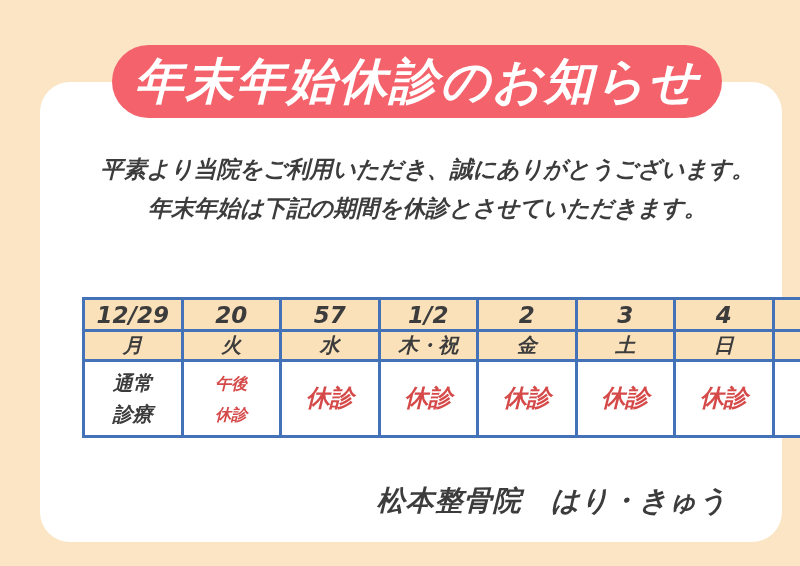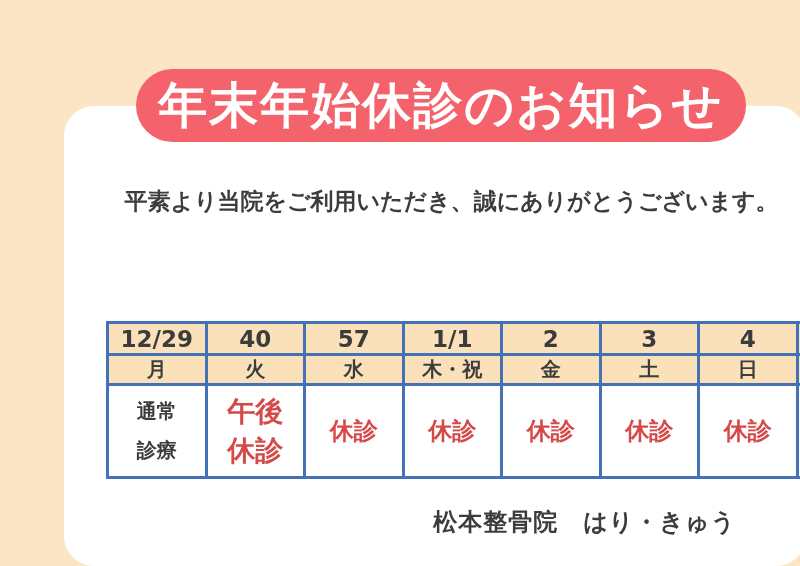"年末年始休診のお知らせ" * { font-style: none -> italic; margin: 12px -> 4px }
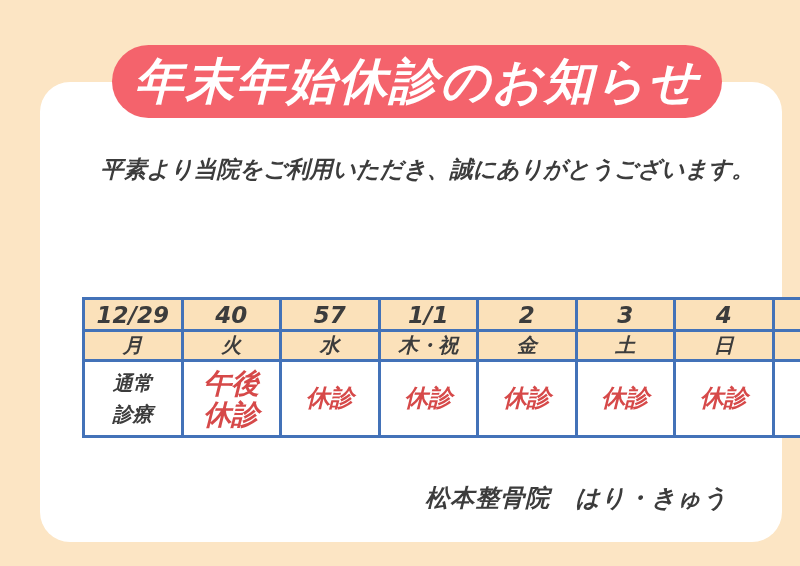"年末年始は下記の期間を休診とさせていただきます。" span { html: none -> <span>年末年始は下記の期間を休診とさせていただきます。</span> }
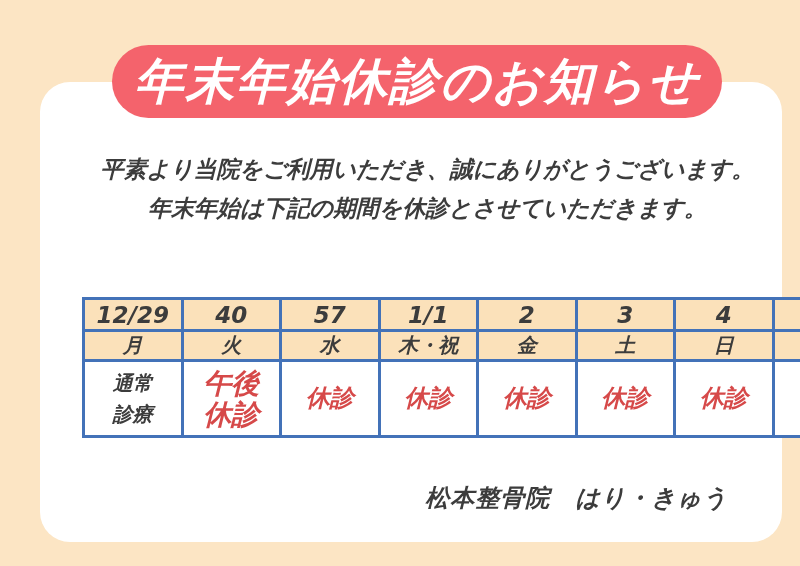"40" td { text: 40 -> 20 }
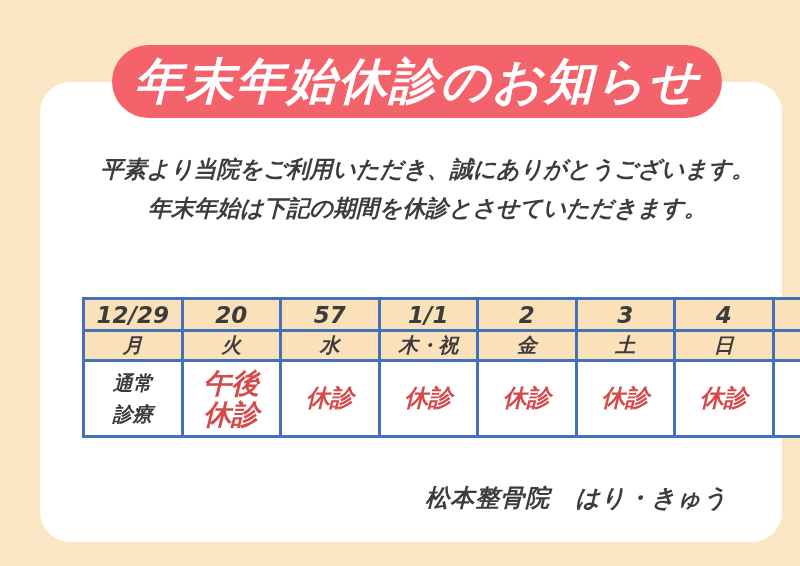"1/1" td { text: 1/1 -> 1/2 }
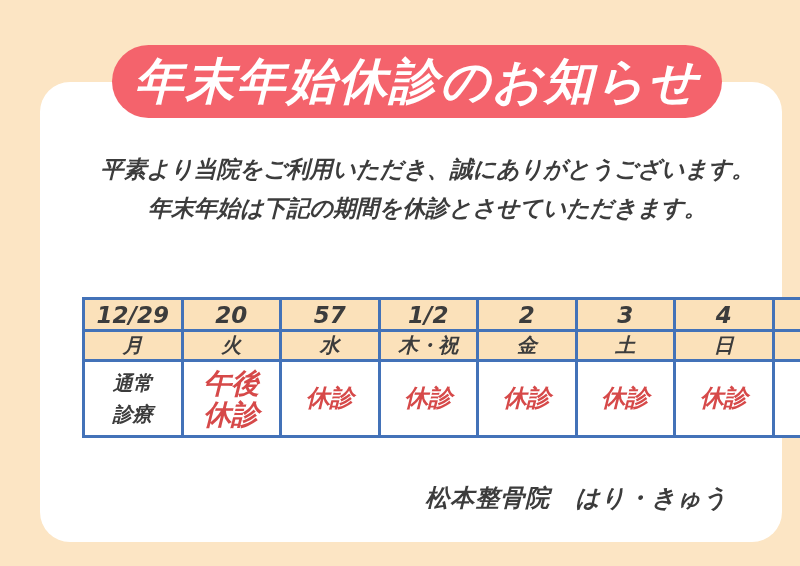"午後" .row-status td.closed { font-size: 28px -> 16px }
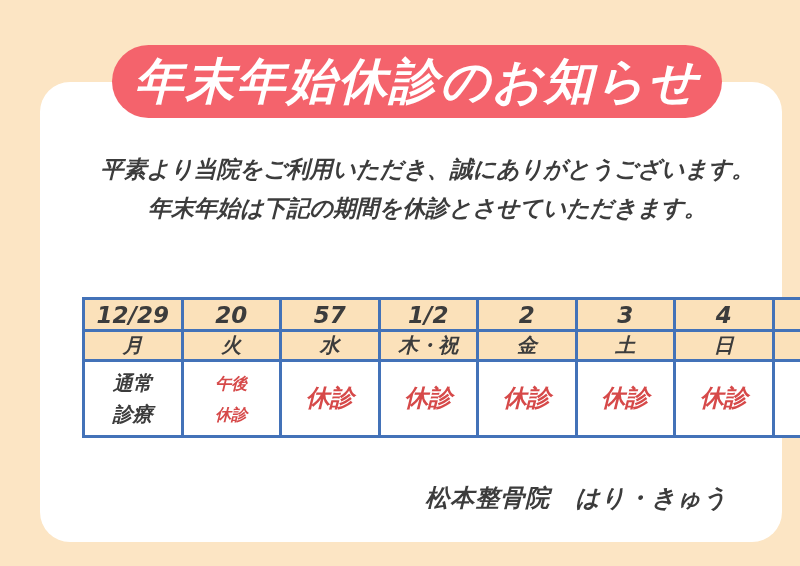"松本整骨院 はり・きゅう" .footer { font-size: 24px -> 28px }
